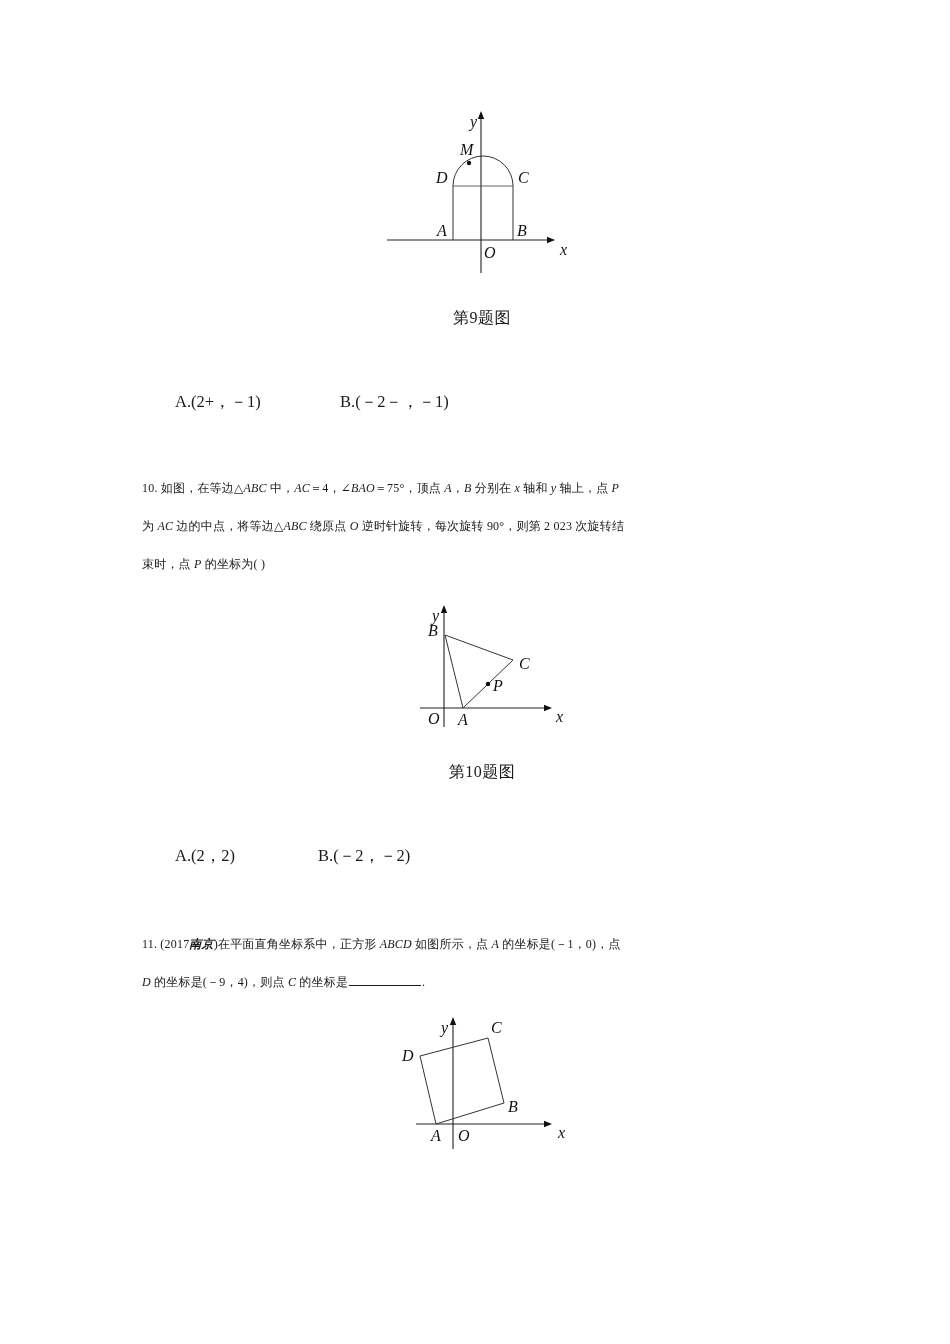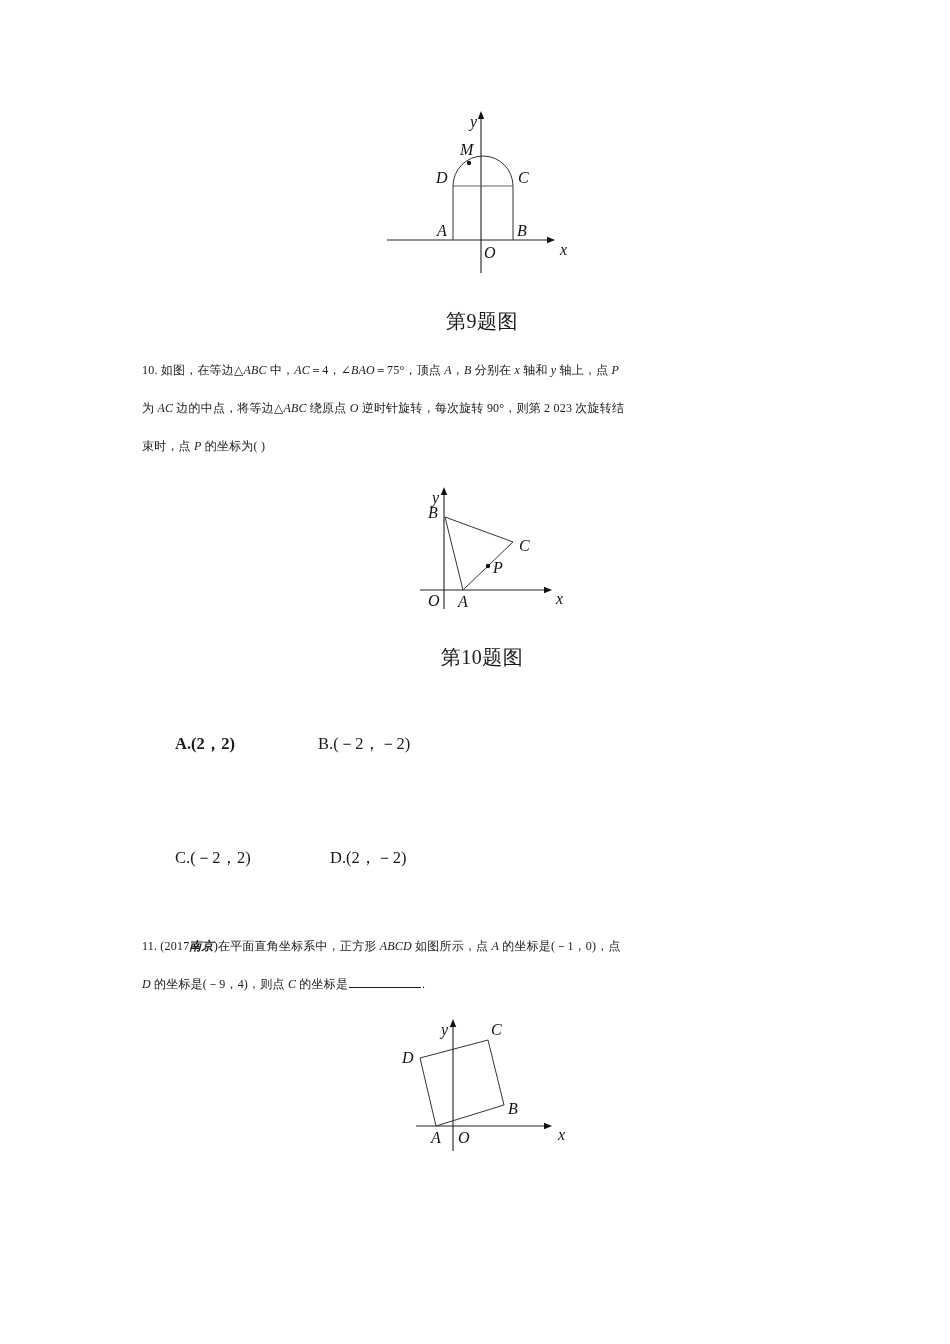"第9题图" .fig-caption { font-size: 20px -> 16px }
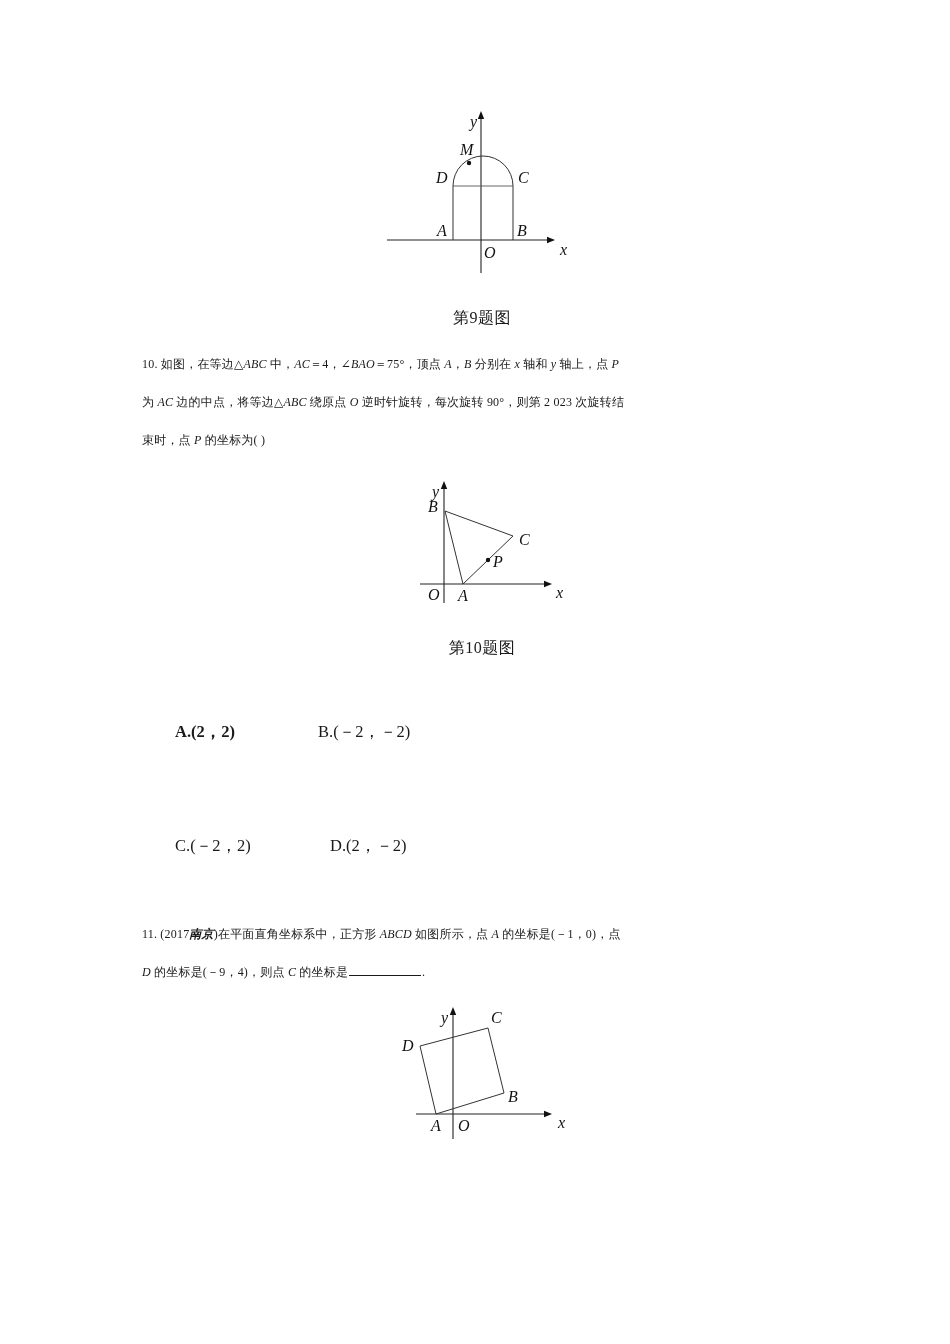"A.(2+，－1) B.(－2－，－1)" div.opt-row { html: none -> <div> <span>A.(2+，－1)</span><span>B.(－2－，－1)</span> </div> }
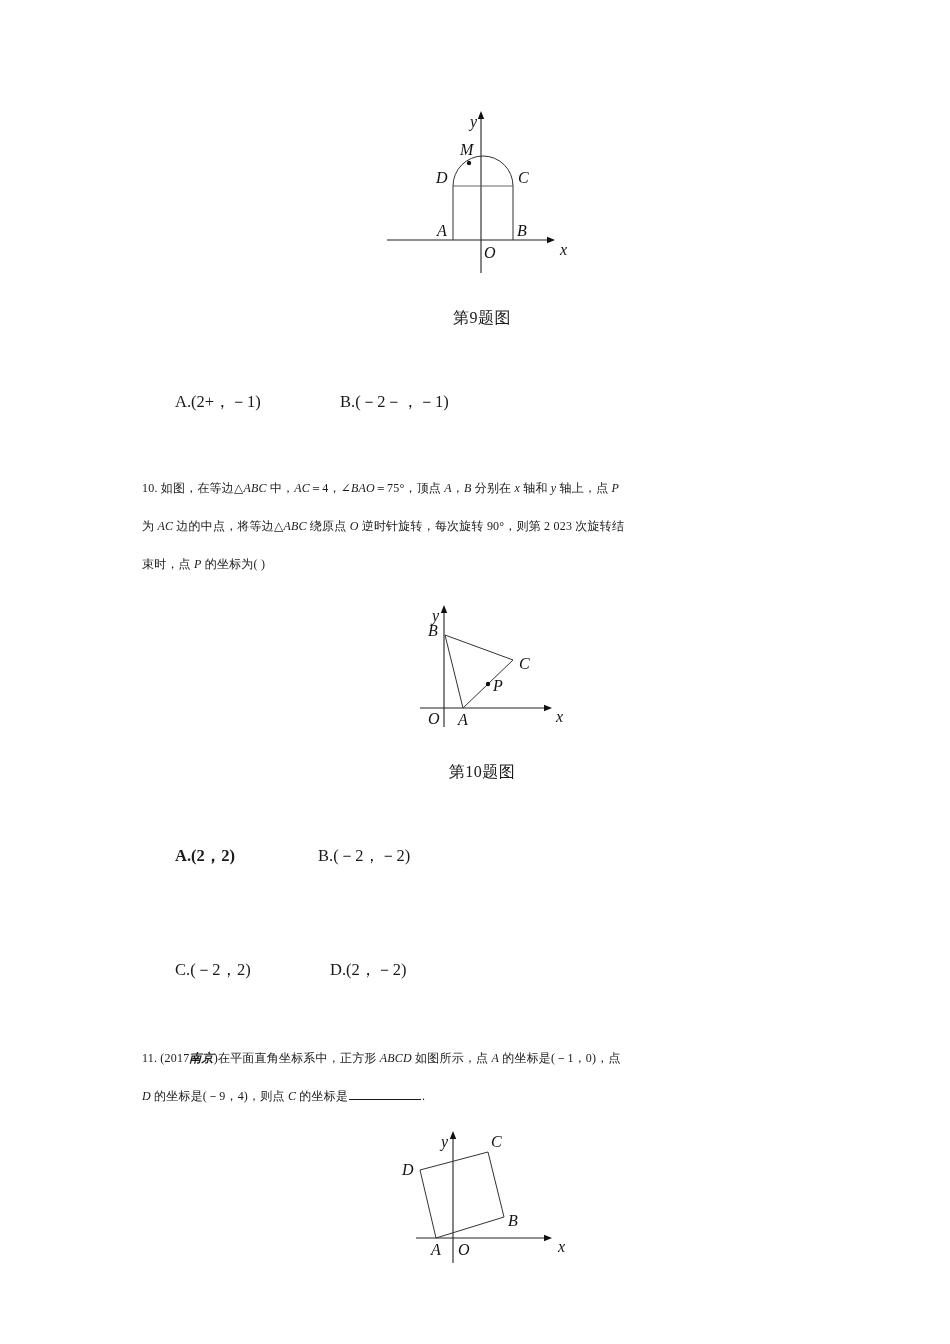"A.(2，2)" span.opt { font-weight: bold -> none }
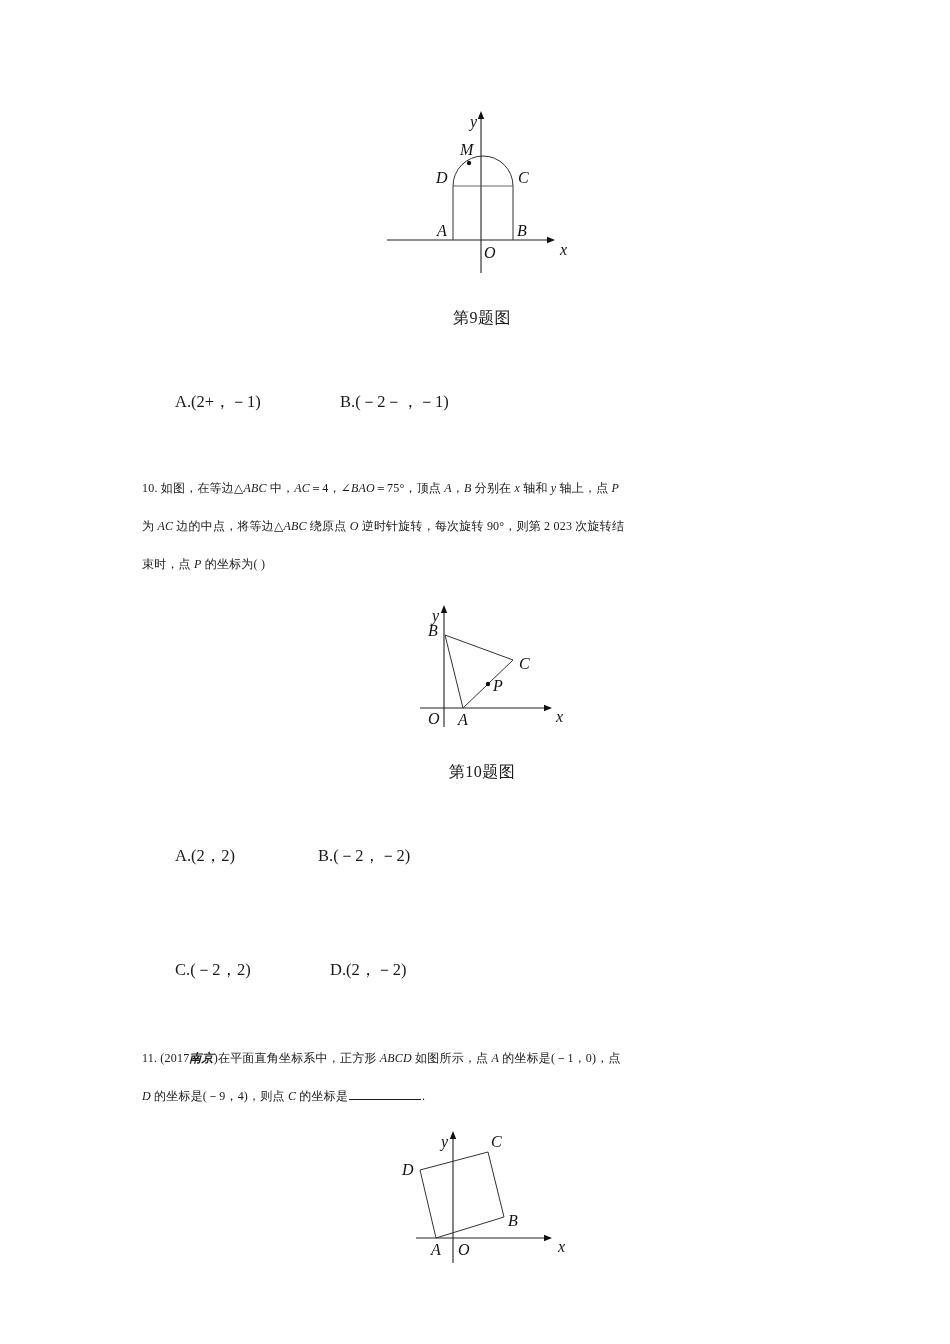"C.(－2，2) D.(2，－2)" div.opt-row { html: <div> <span>C.(－2，2)</span><span>D.(2，－2)</span> </div> -> none }
